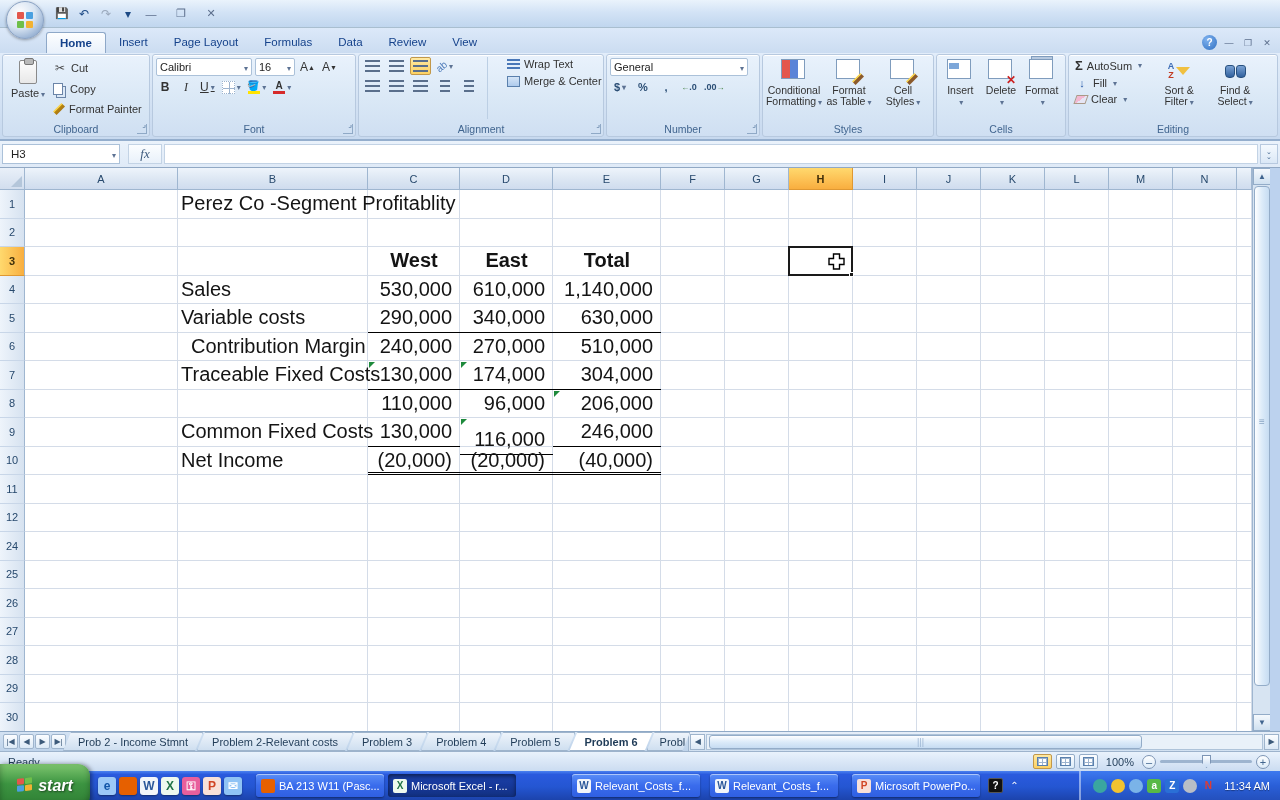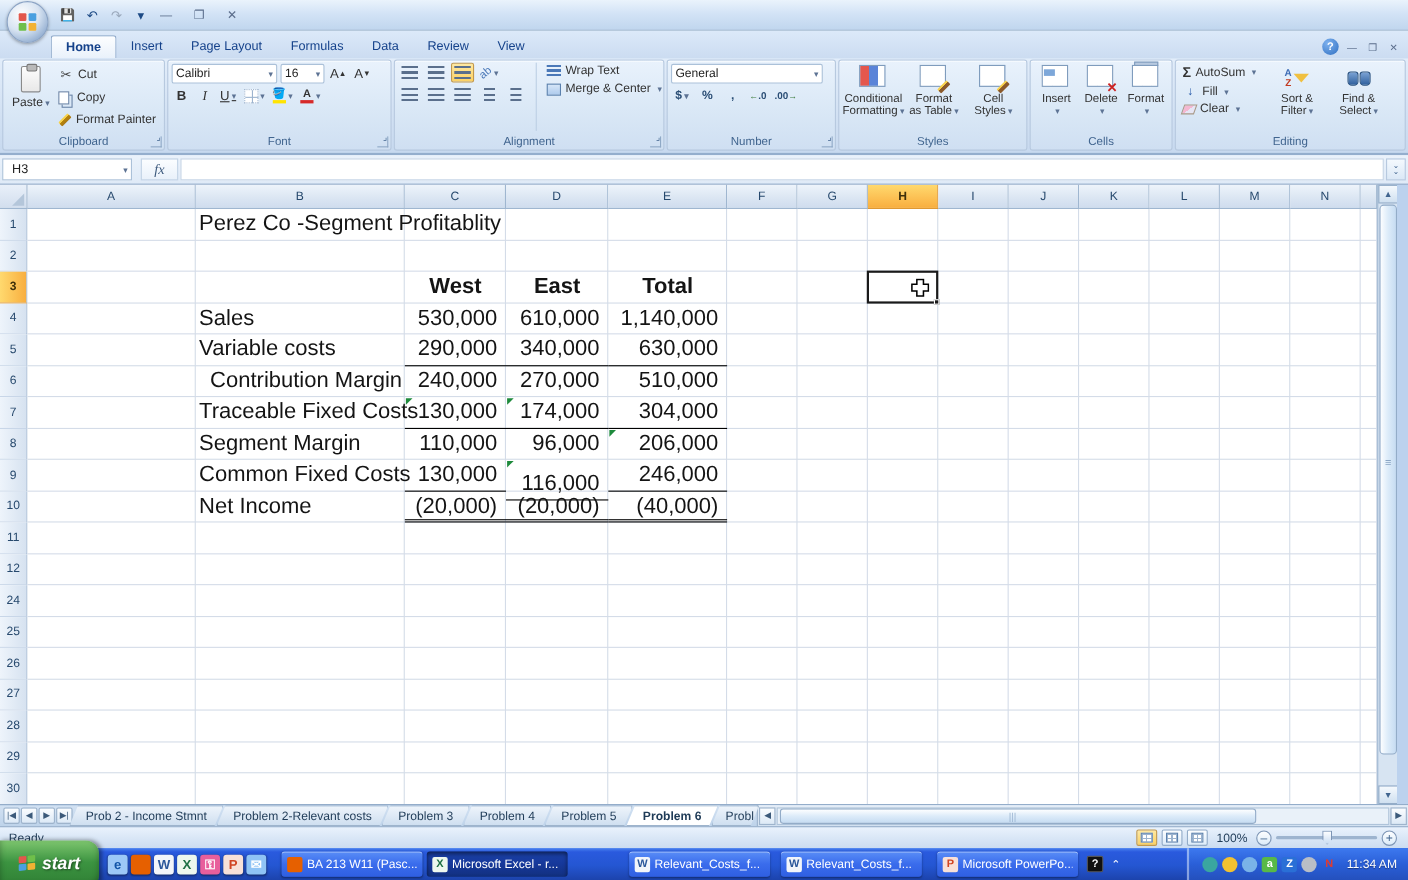"Wrap Text" .al-right { padding-left: 6px -> 16px }
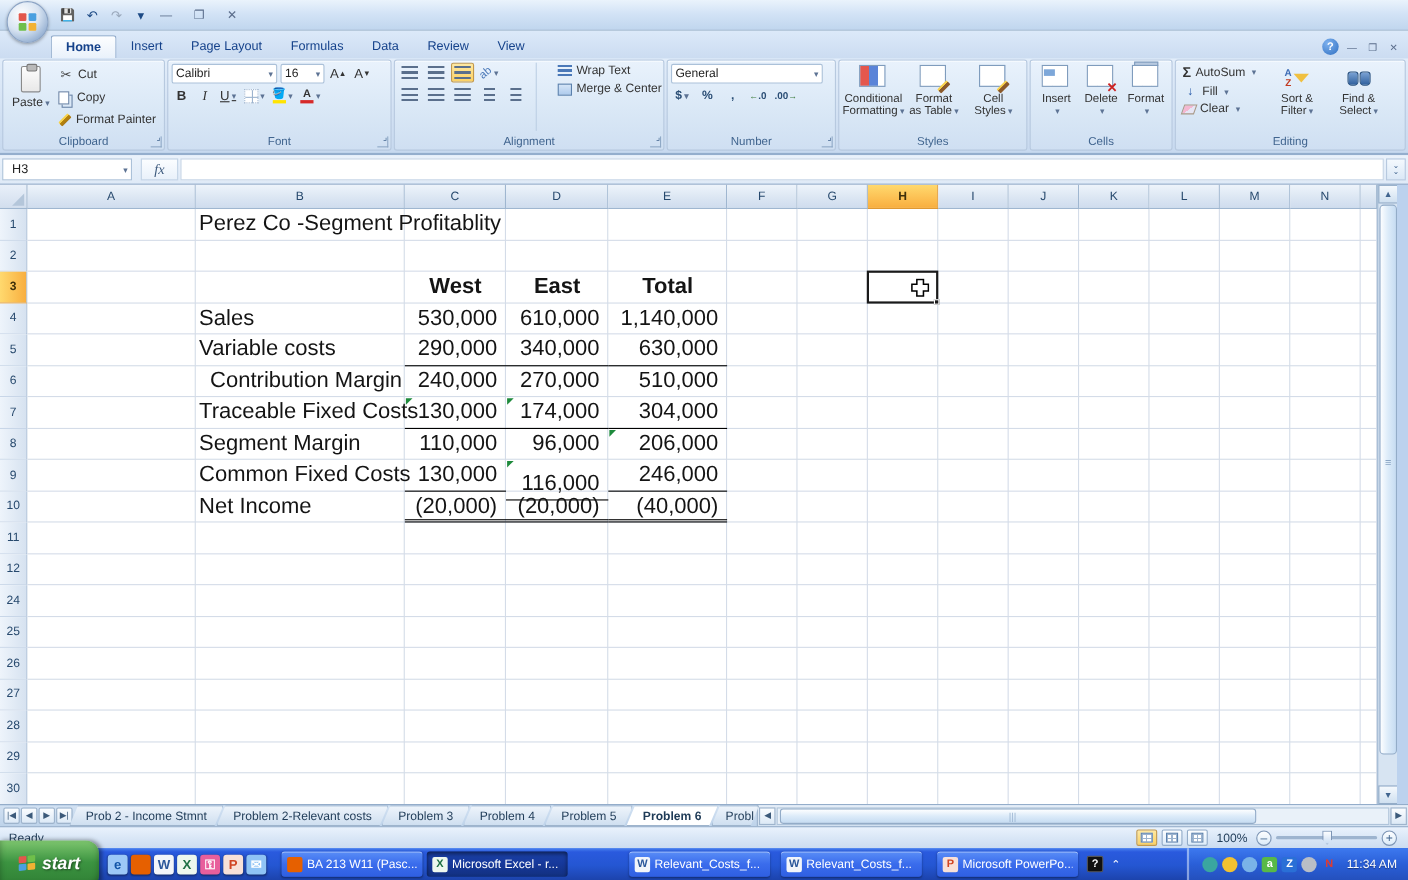"Segment Margin" div.cell { html: <div>Segment Margin</div> -> none }
